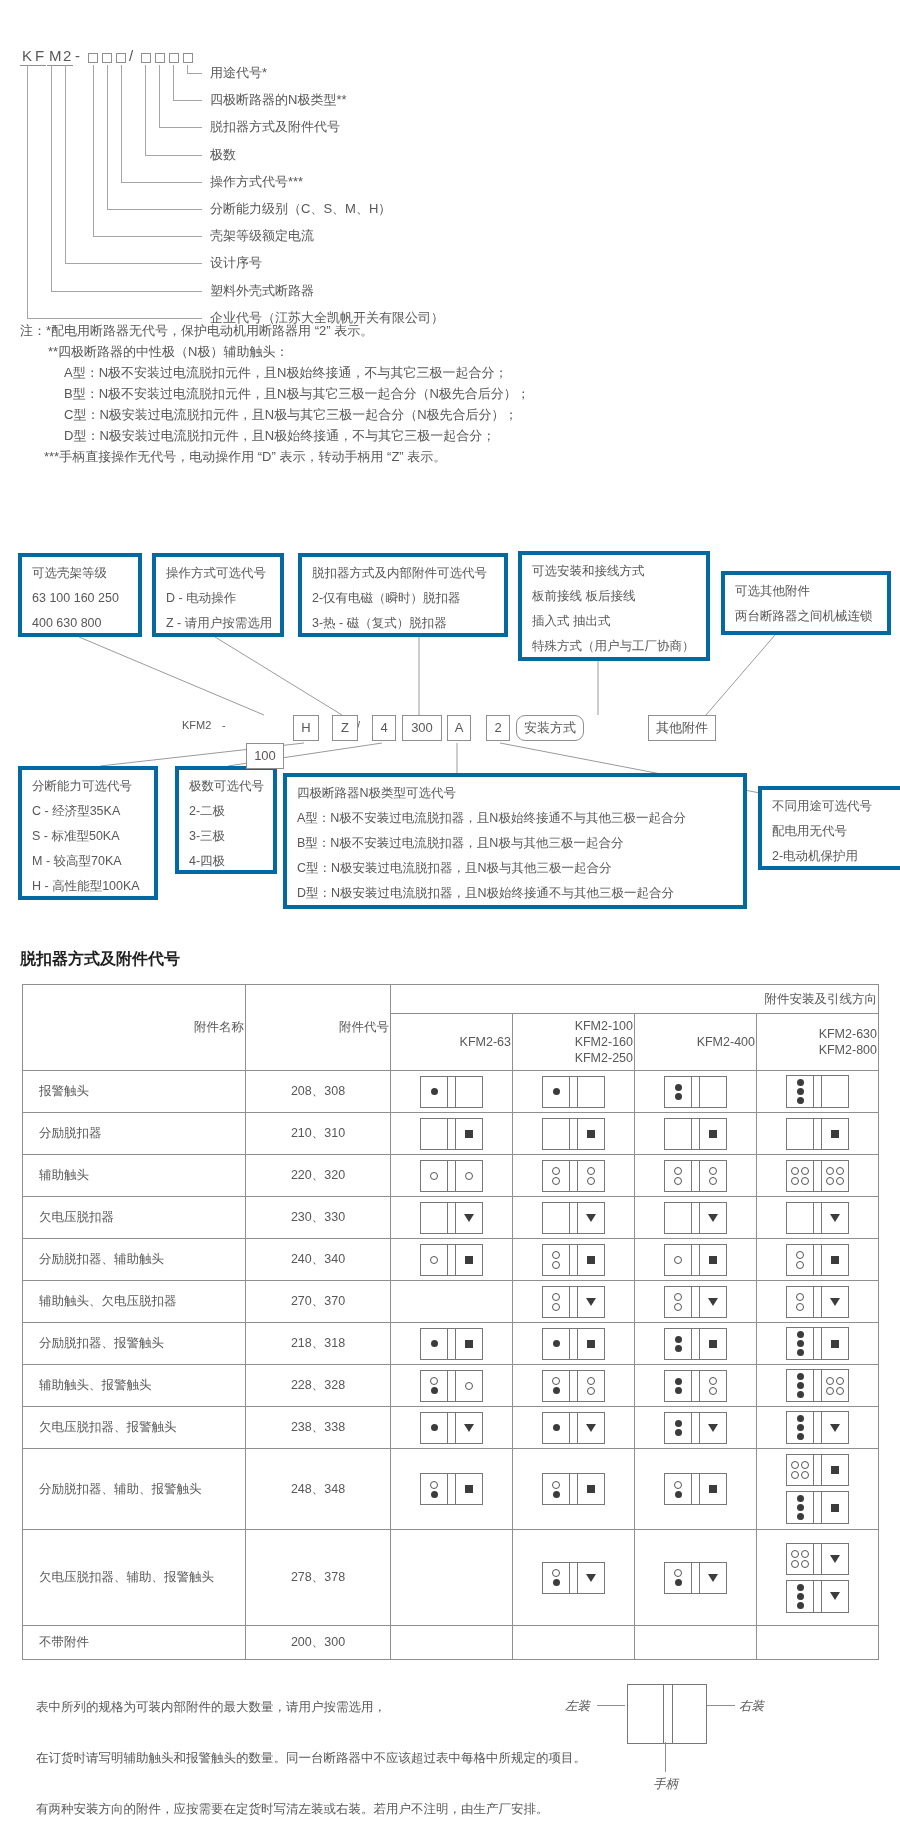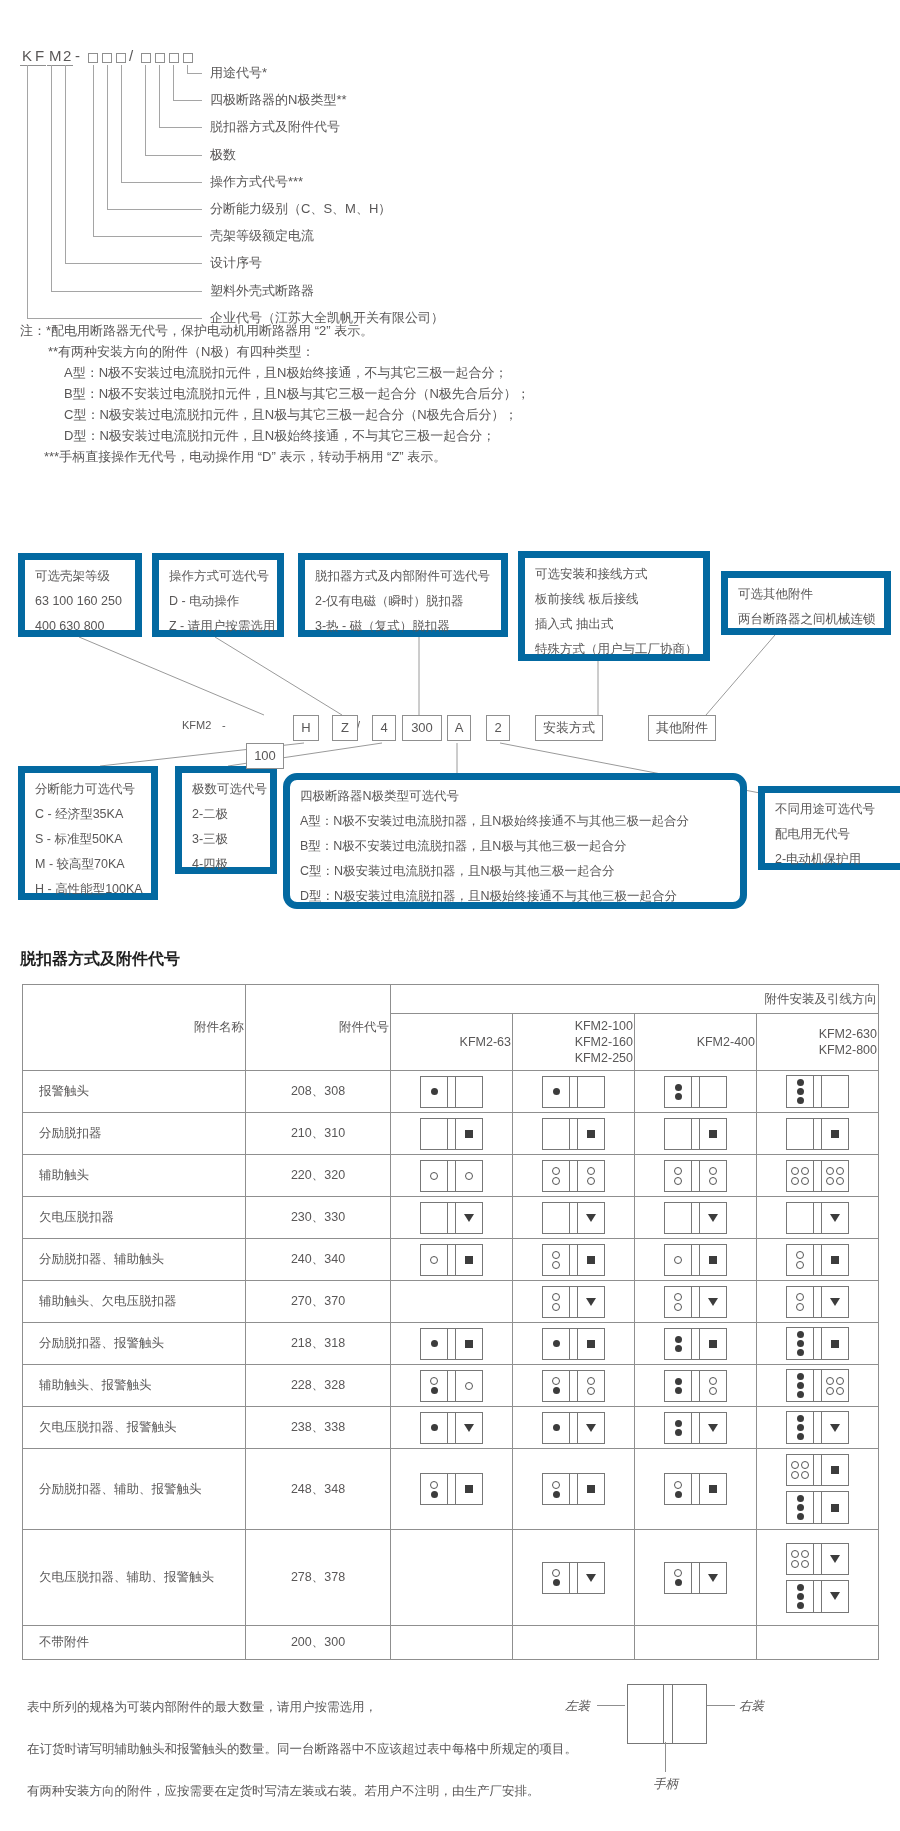"**有两种安装方向的附件（N极）有四种类型：" p { text: 有两种安装方向的附件（N极）有四种类型 -> 四极断路器的中性极（N极）辅助触头 }
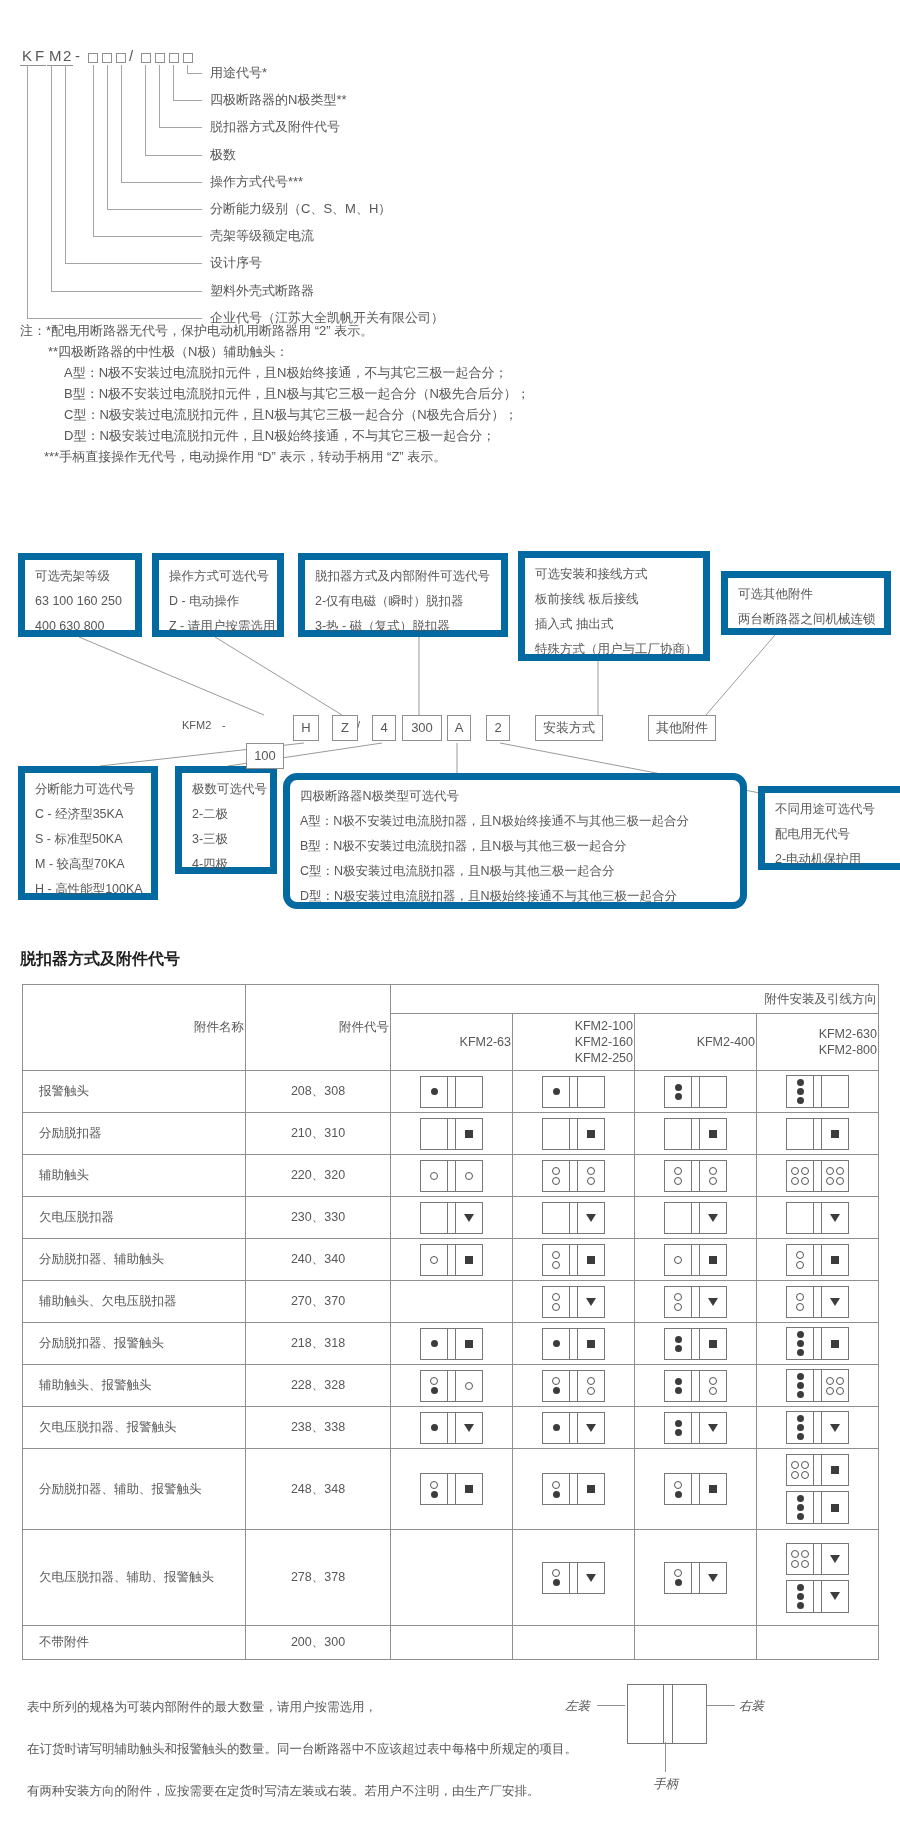"可选壳架等级" .selbox { border: 7px solid #0369a1 -> 4px solid #0369a1 }
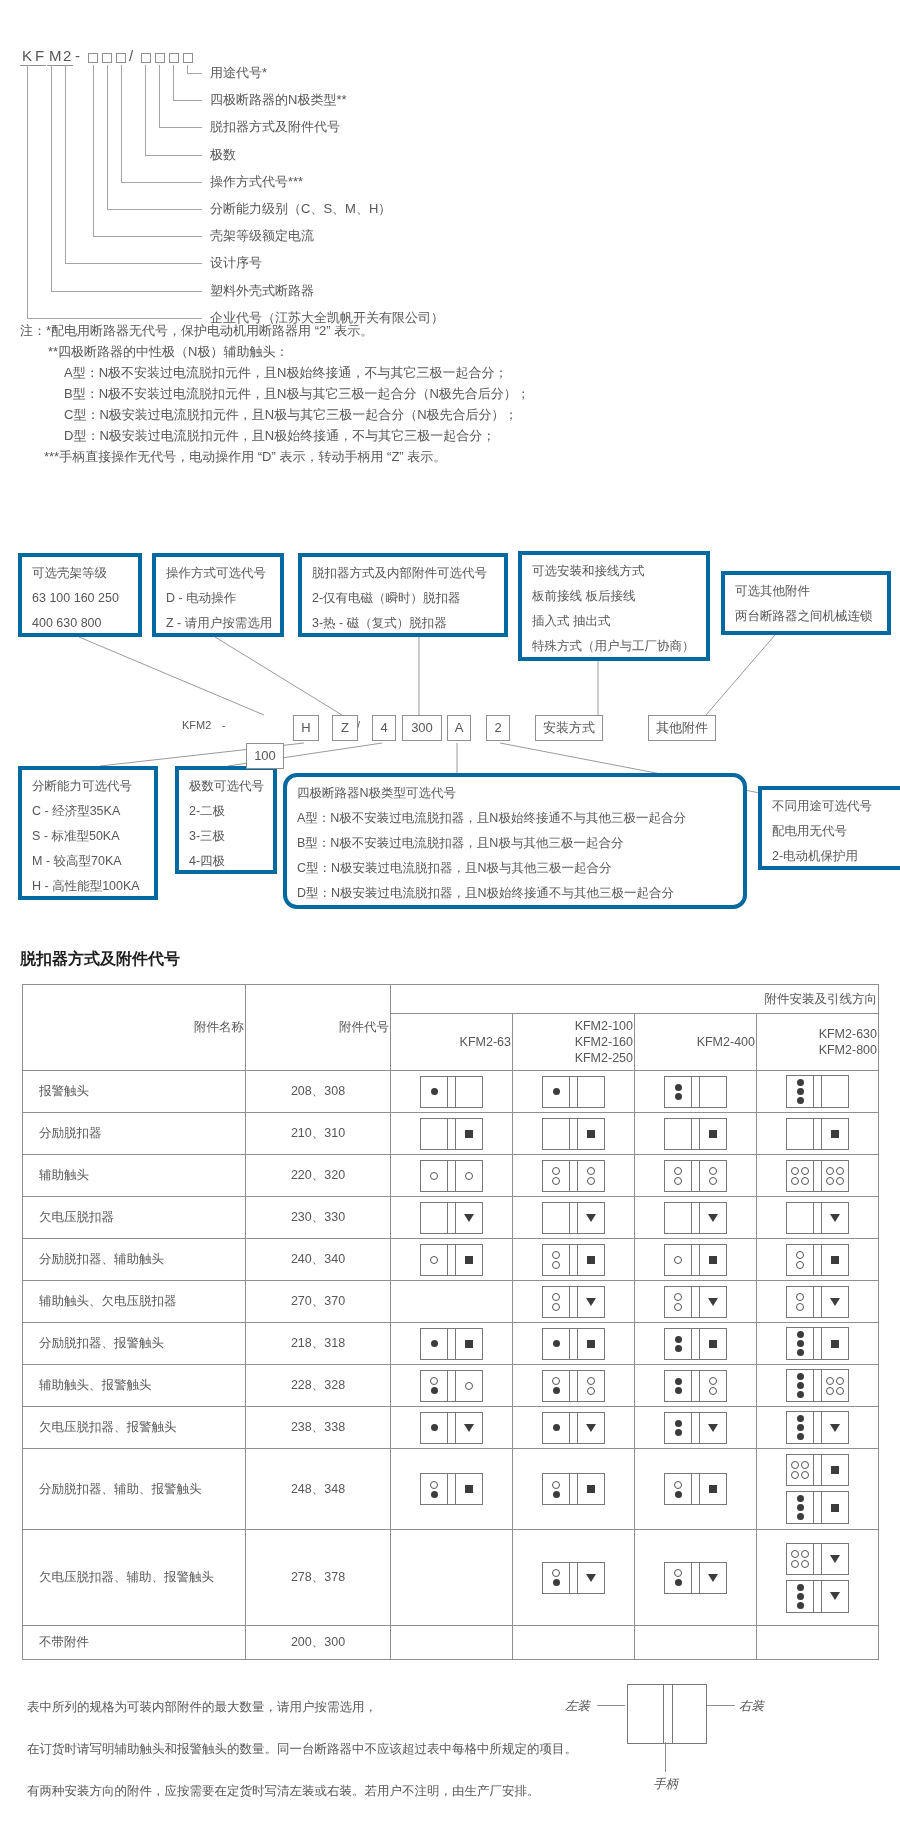"安装方式" div.code-box { border-radius: none -> 9px; left: 535px -> 516px }
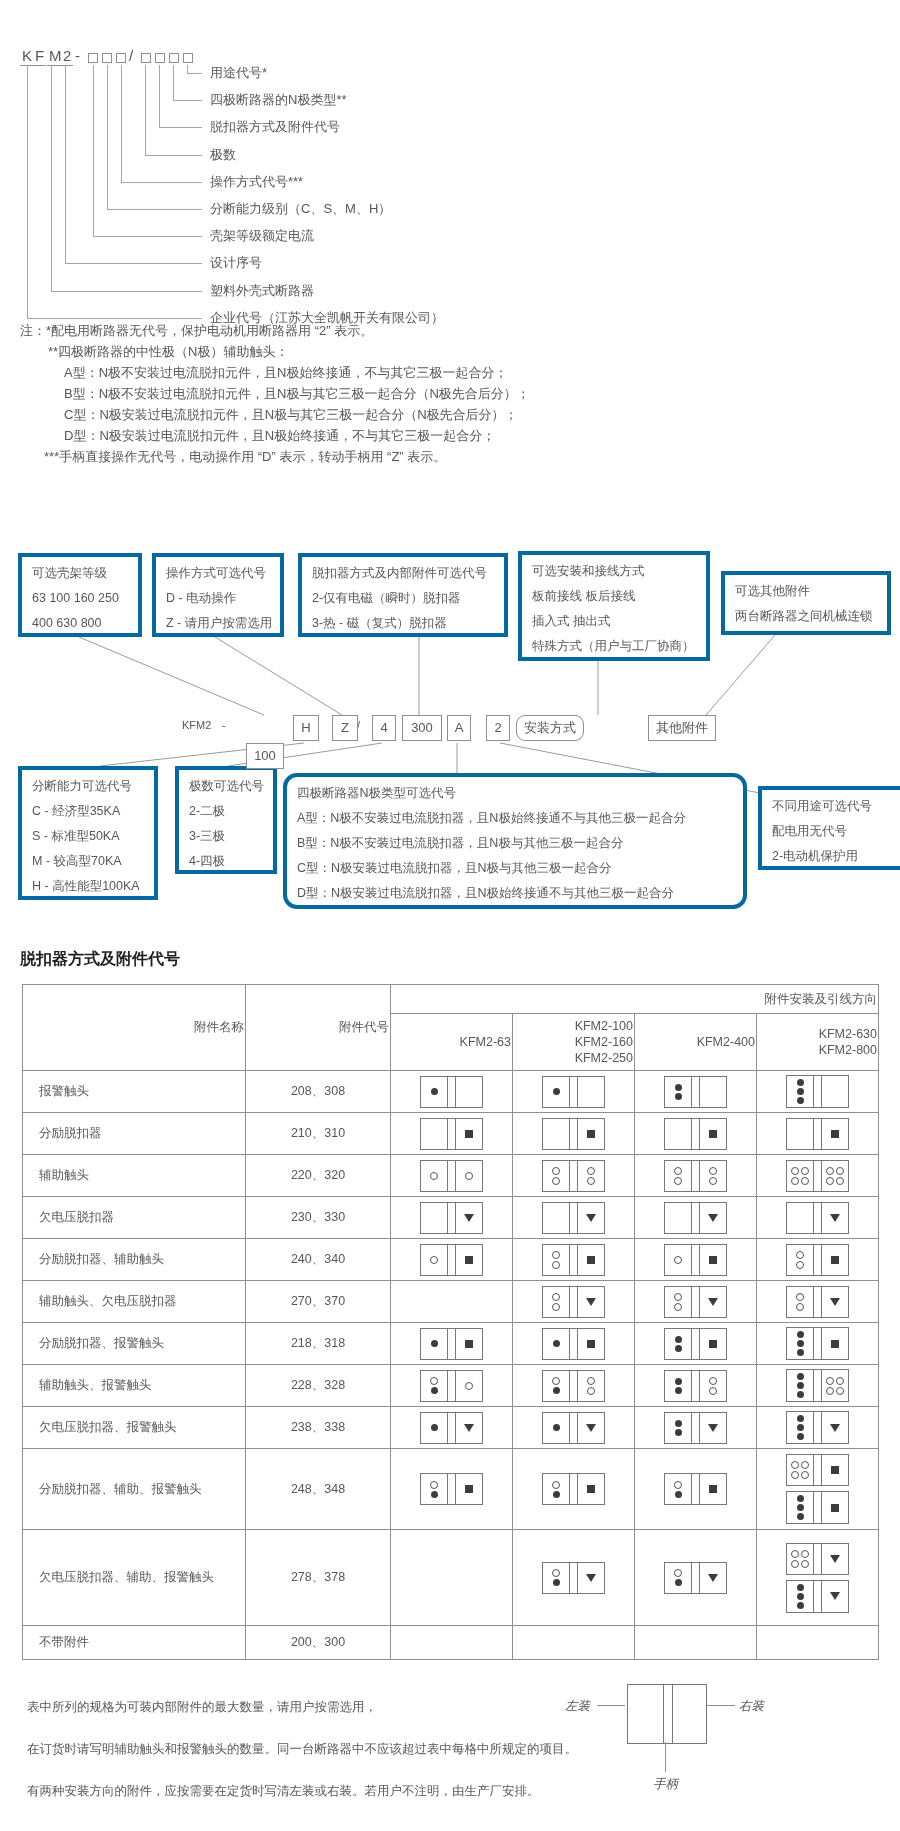"四极断路器N极类型可选代号" div.selbox { border-radius: 14px -> none }
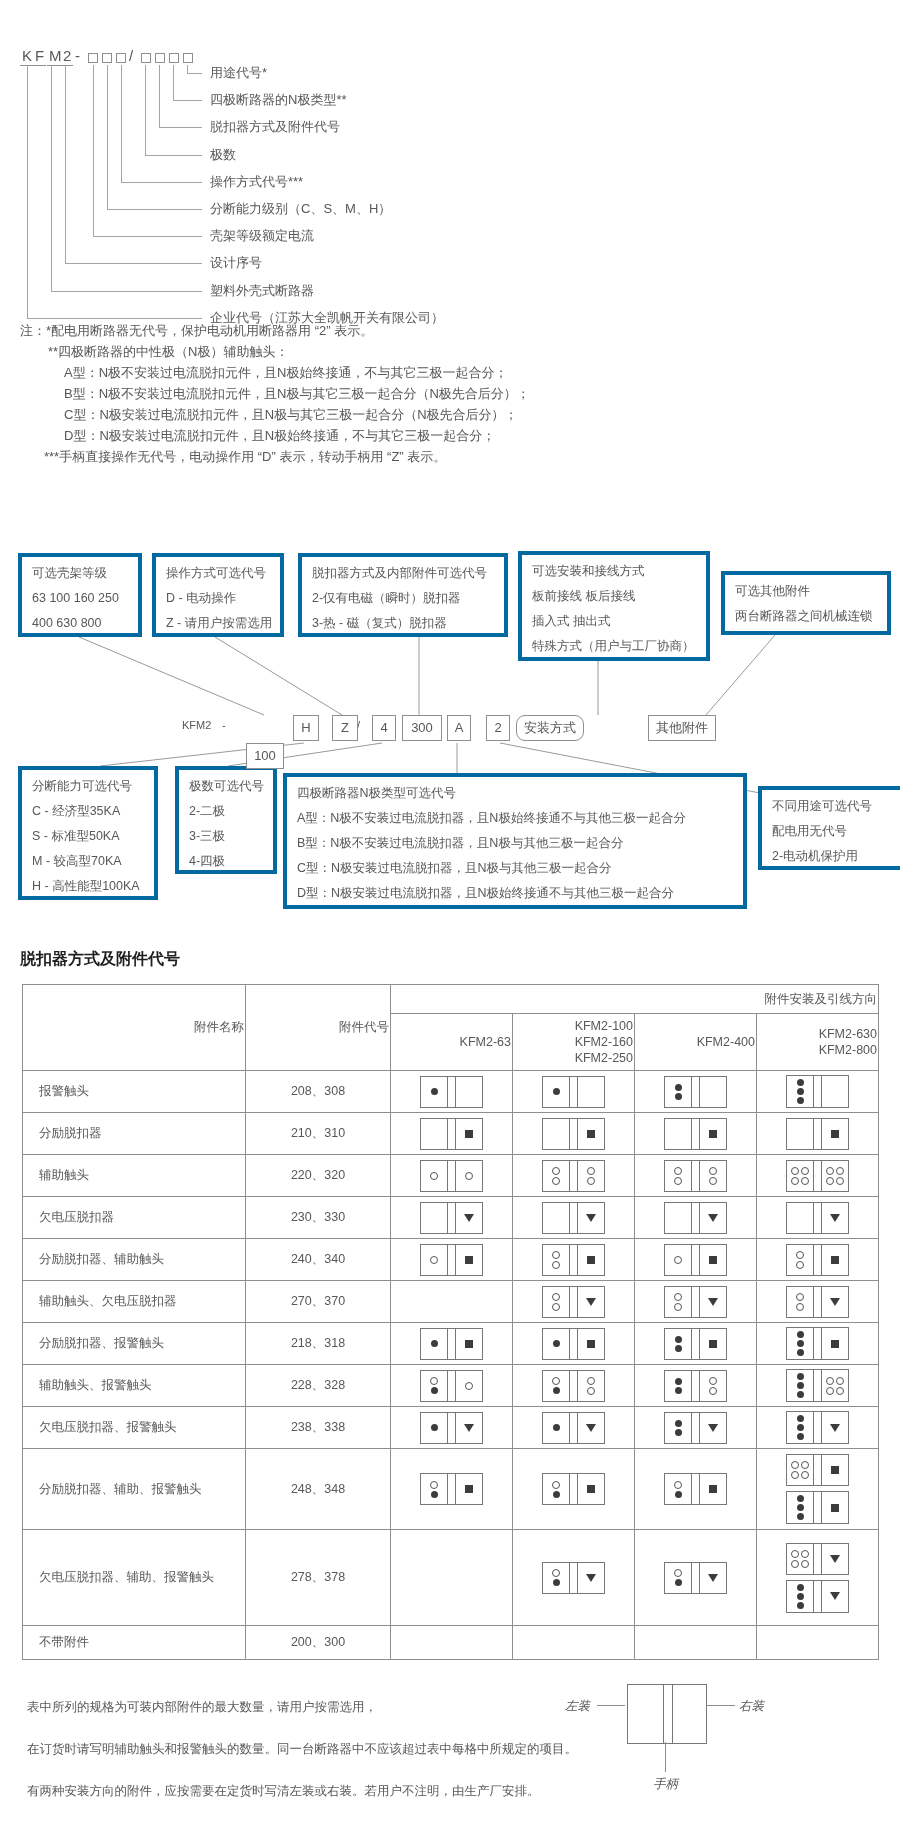"表中所列的规格为可装内部附件的最大数量，请用户按需选用，" #footer p { margin: 7px -> 16px }
